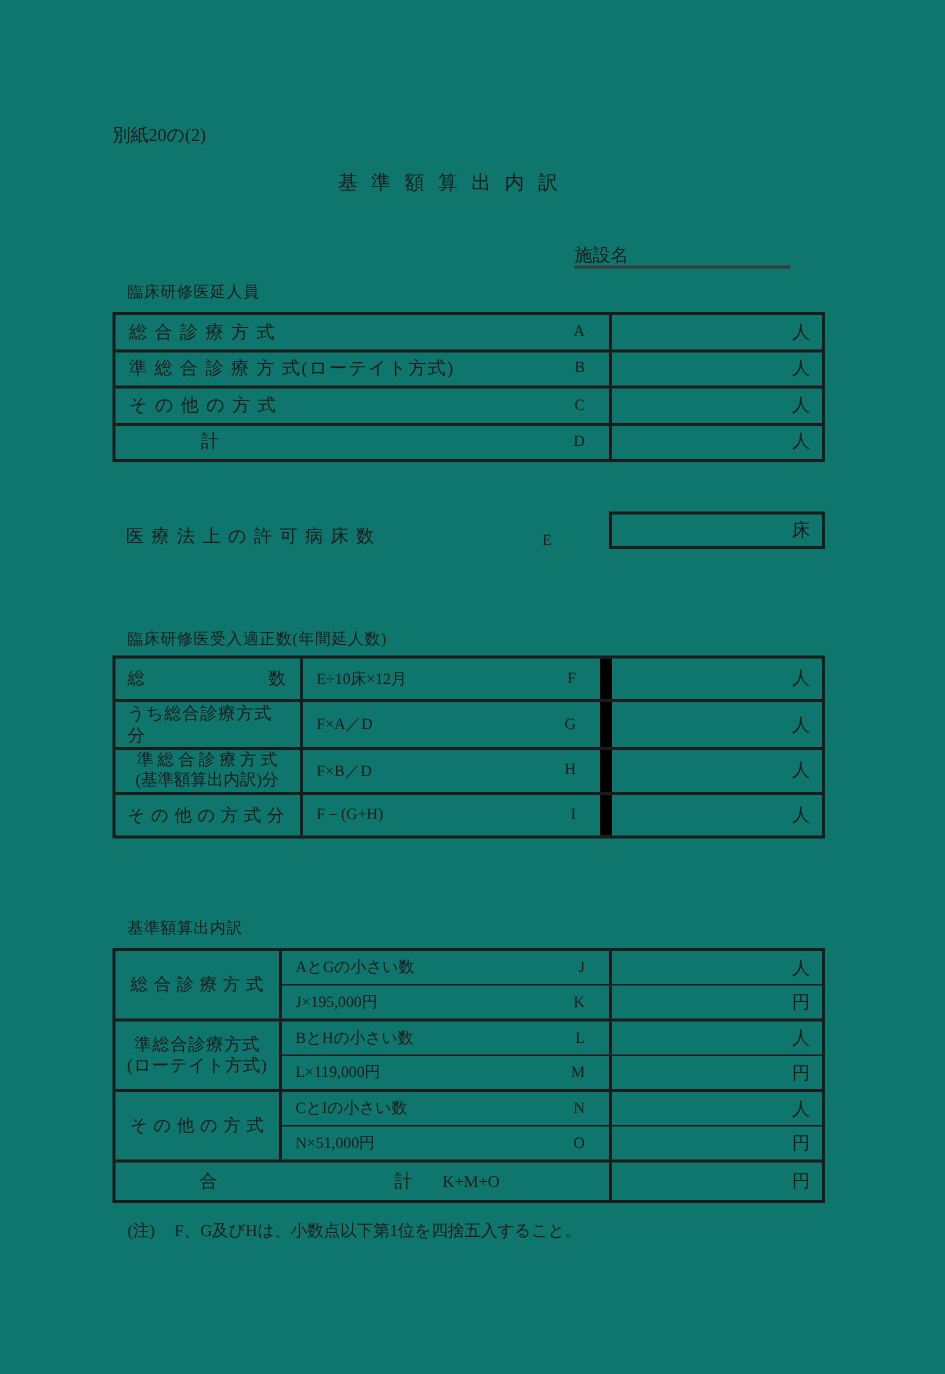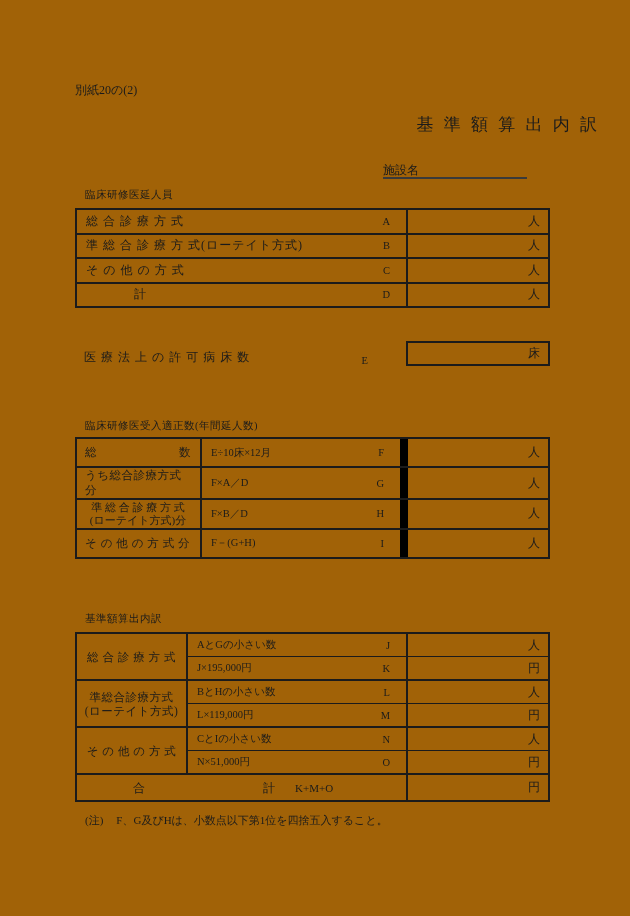"別紙20の(2)" .page { background: #a16207 -> #0f766e }
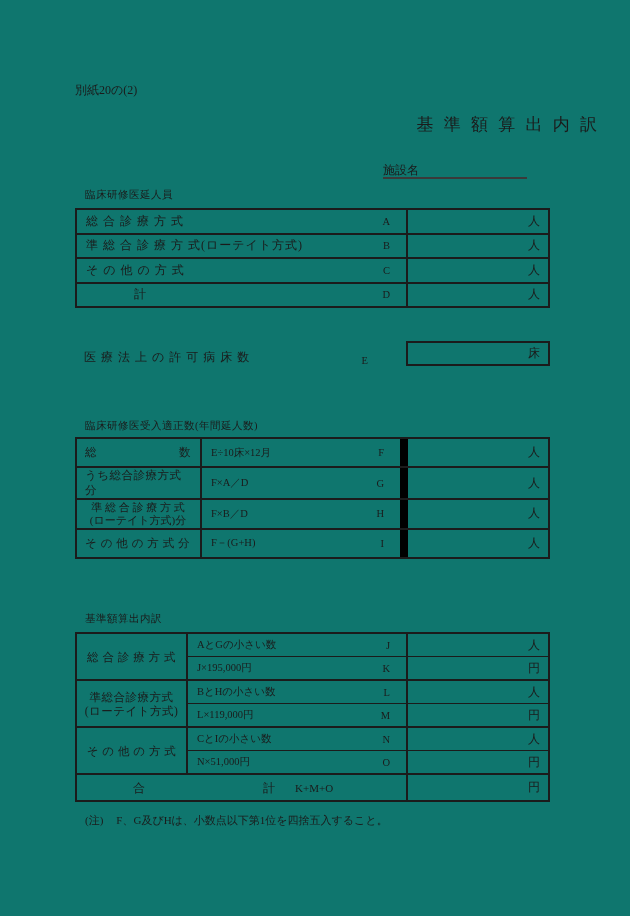"基 準 額 算 出" .title { font-size: 17px -> 13px; text-align: right -> center }
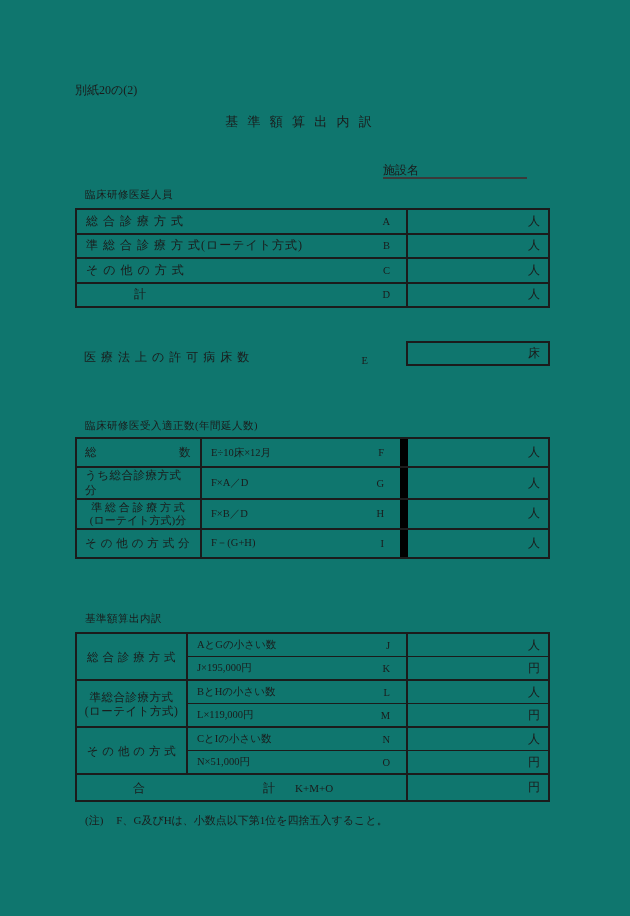"(ローテイト方式)分" span { text: ローテイト方式 -> 基準額算出内訳 }
